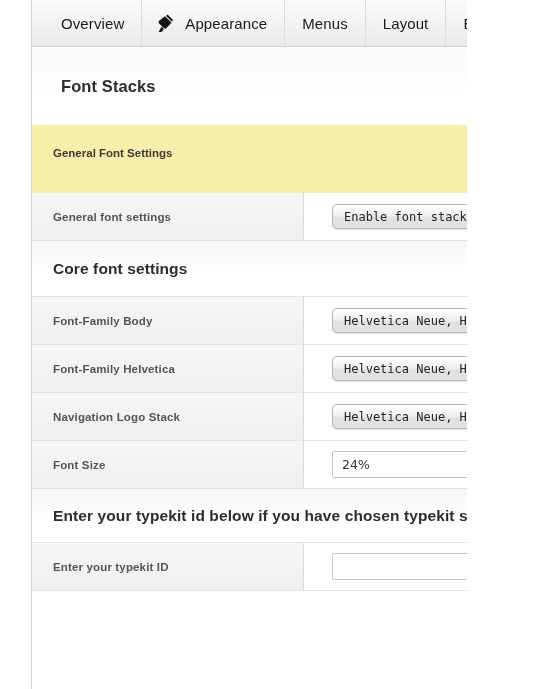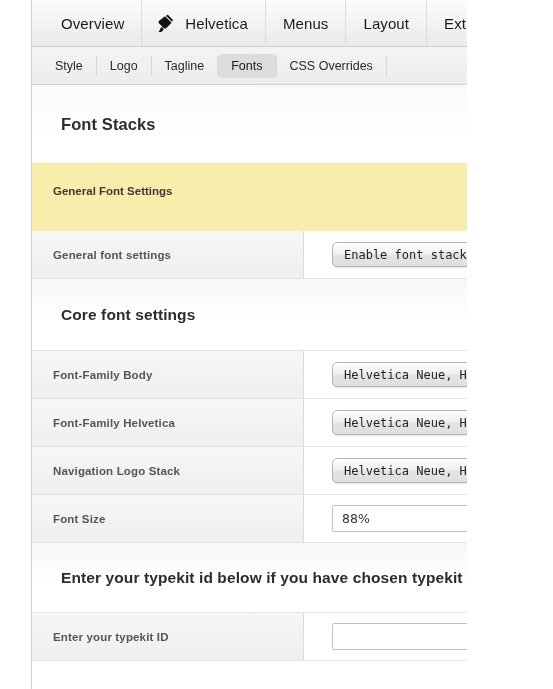"Helvetica" span { text: Helvetica -> Appearance }
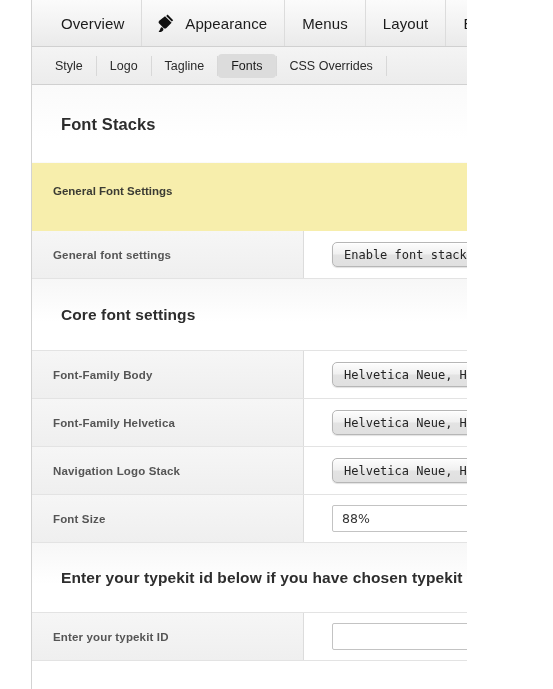"Style" nav.subnav { html: <nav> <div> <span>Style</span> </div> <div></div> <div> <span>Logo</span> </div> <div></div> <div> <span>Tagline</span> </div> <div></div> <div> <span>Fonts</span> </div> <div></div> <div> <span>CSS Overrides</span> </div> <div></div> </nav> -> none }
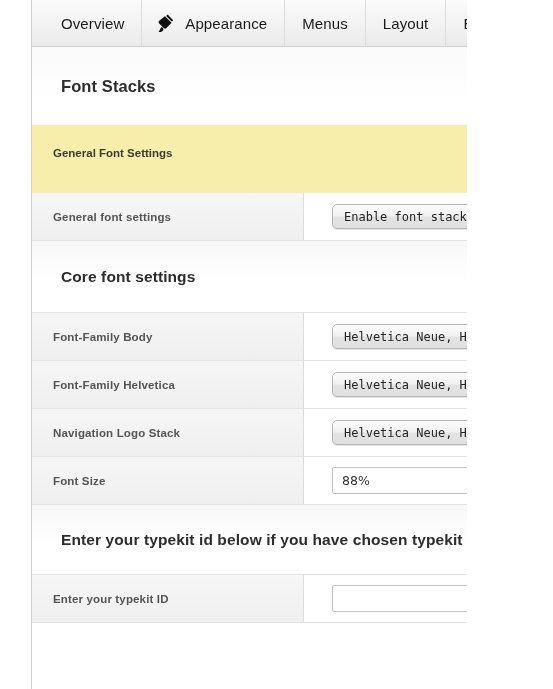"Core font settings" .subsection h3 { margin: 8px -> 0 }
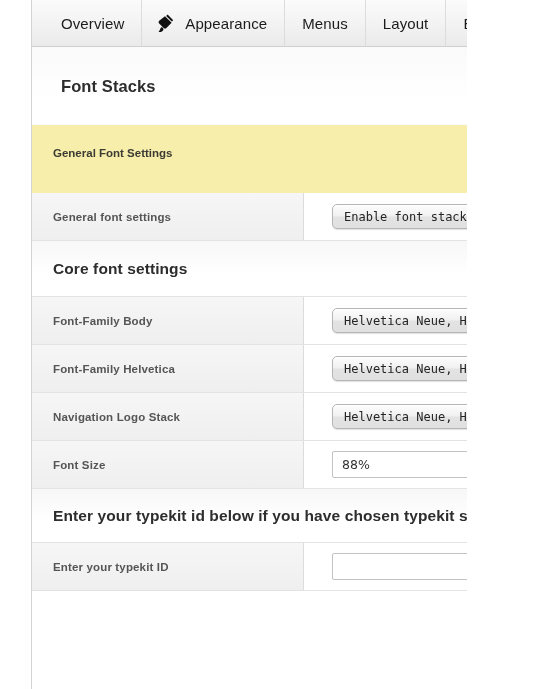"88%" div.textinput { text: 88% -> 24% }
